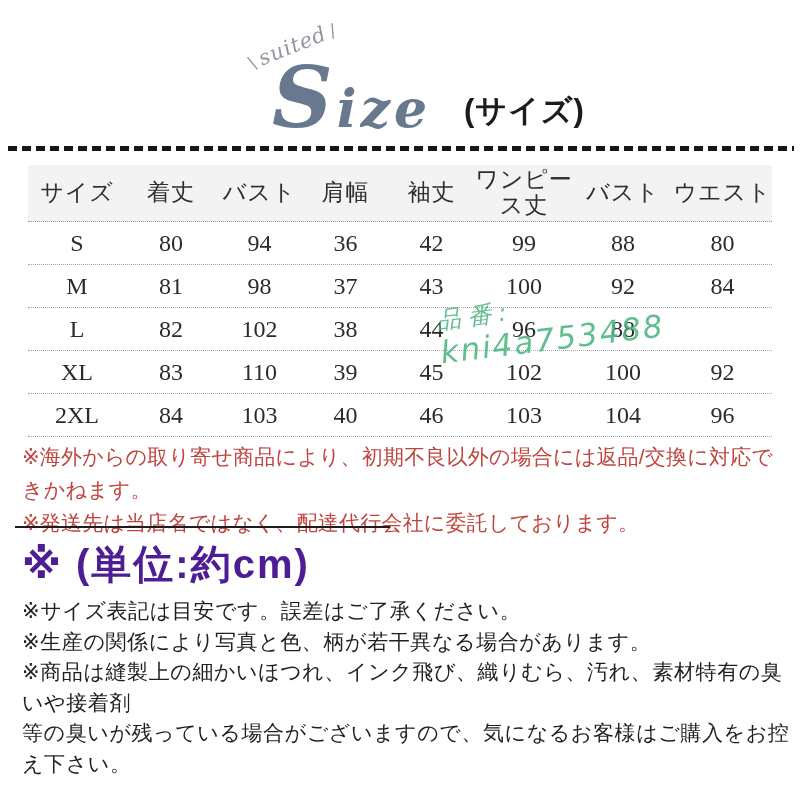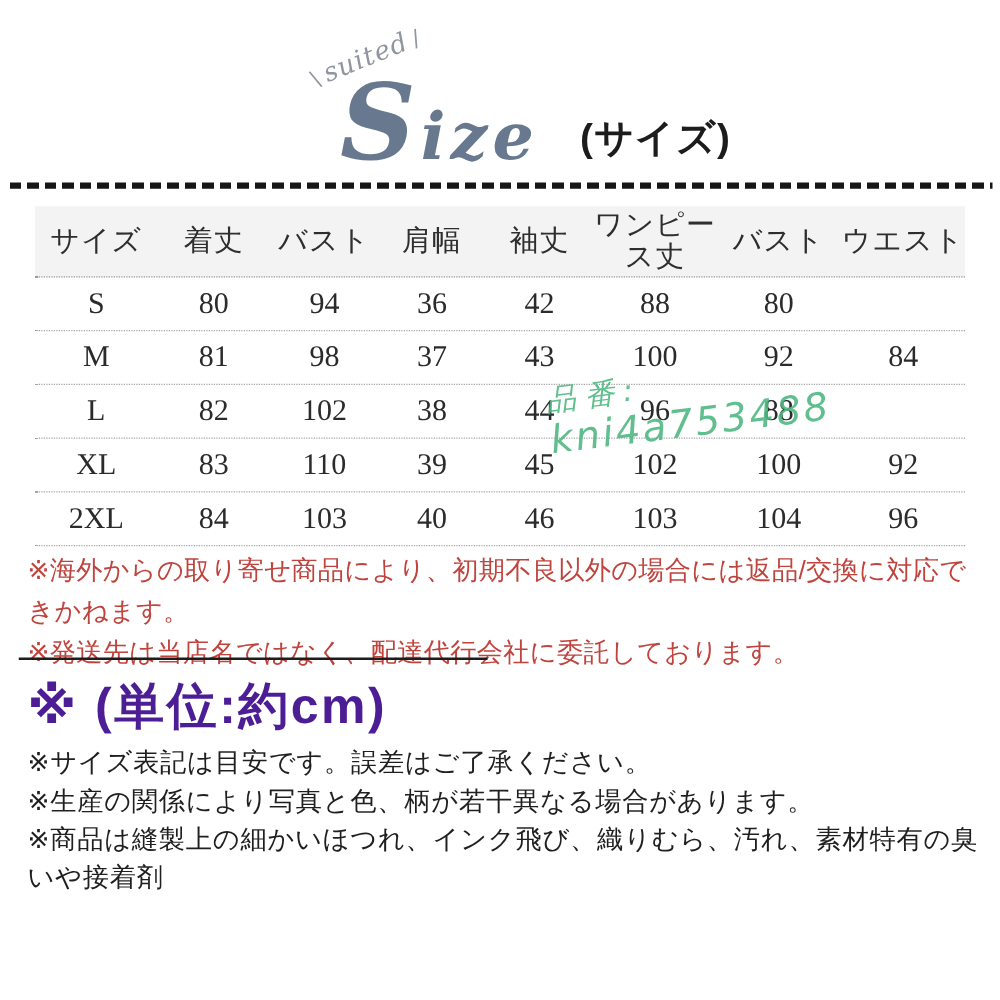"99" div.t-cell { html: none -> <div>99</div> }
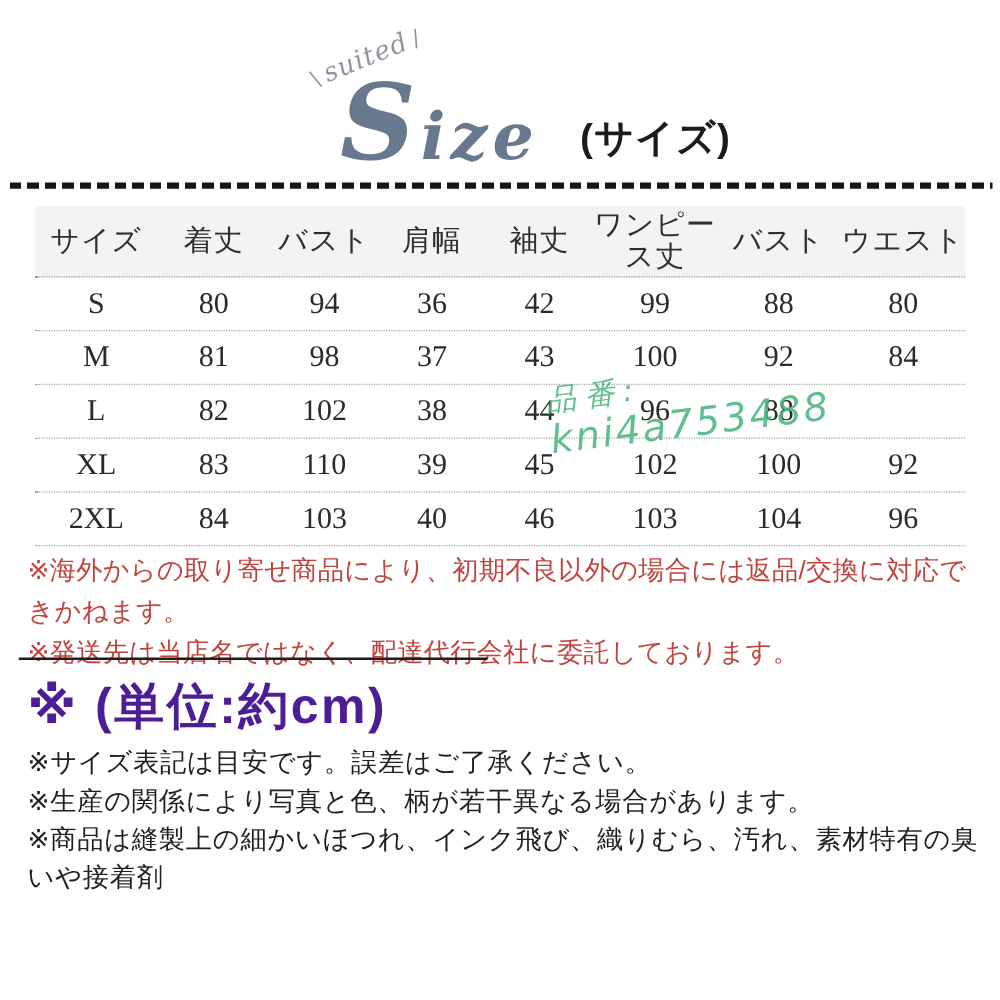"等の臭いが残っている場合がございますので、気になるお客様はご購入をお控え下さい。" div { html: none -> <div>等の臭いが残っている場合がございますので、気になるお客様はご購入をお控え下さい。</div> }
